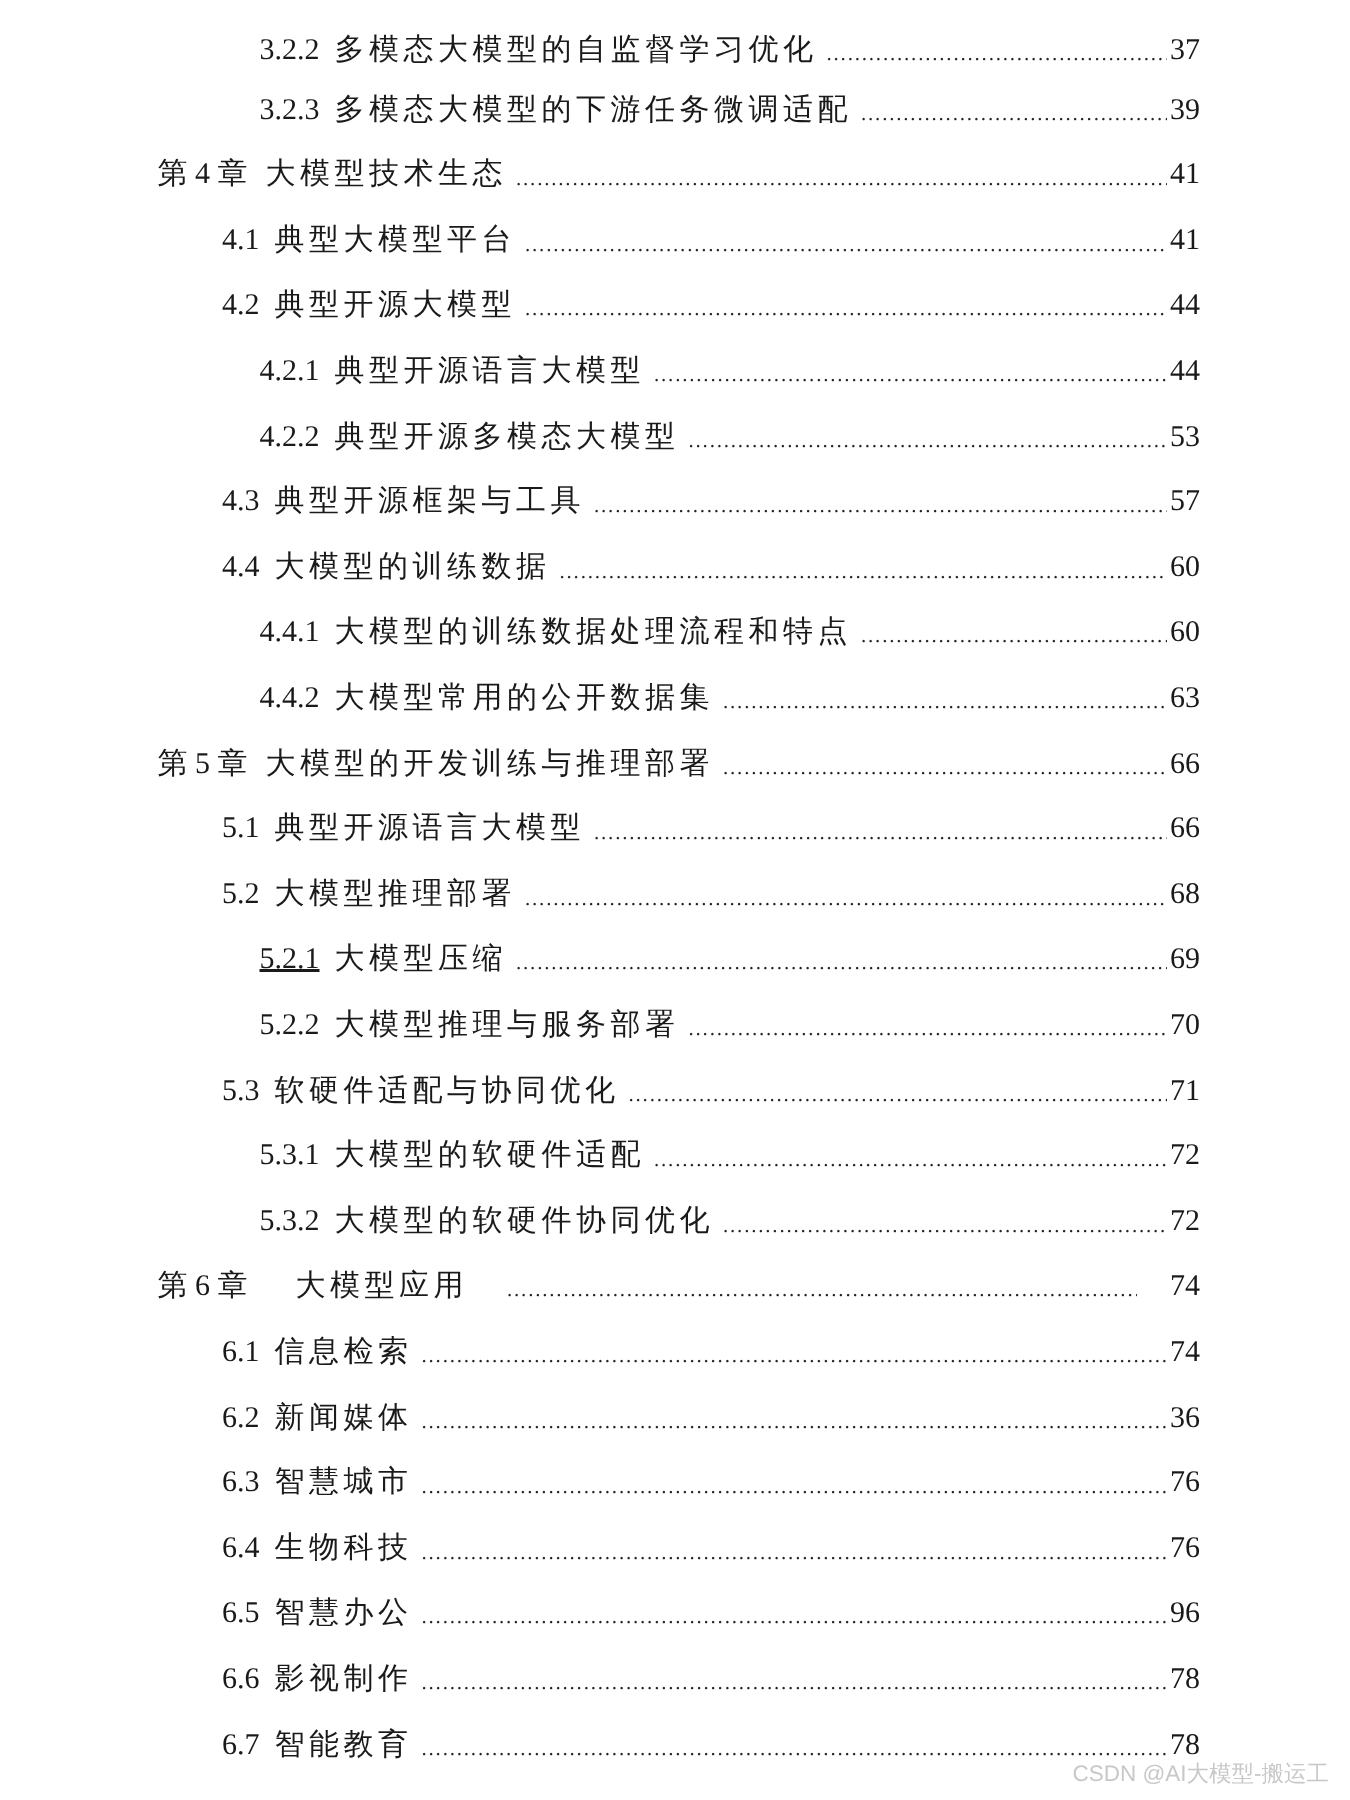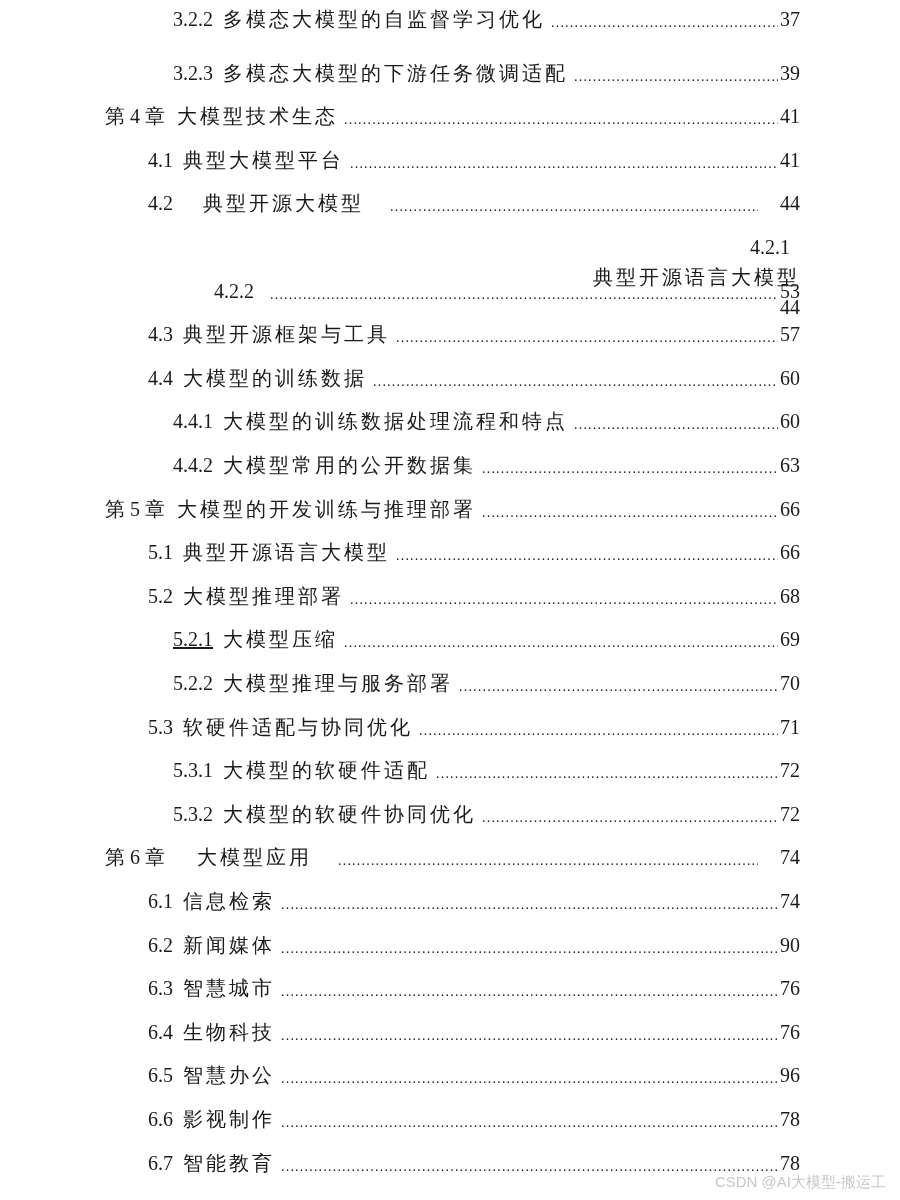"3.2.2" div.row { top: 4px -> 18px }
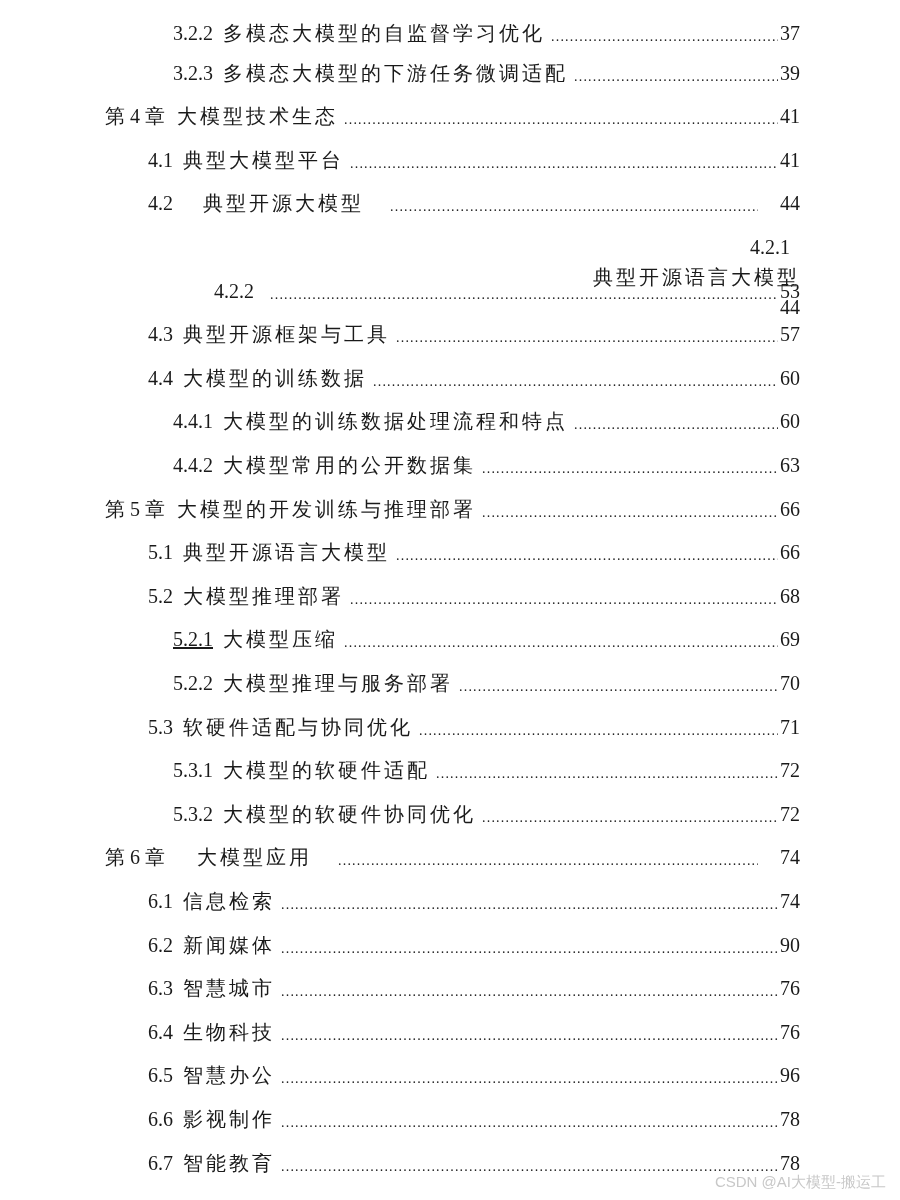"4.2" div.row { gap: 20px -> none }
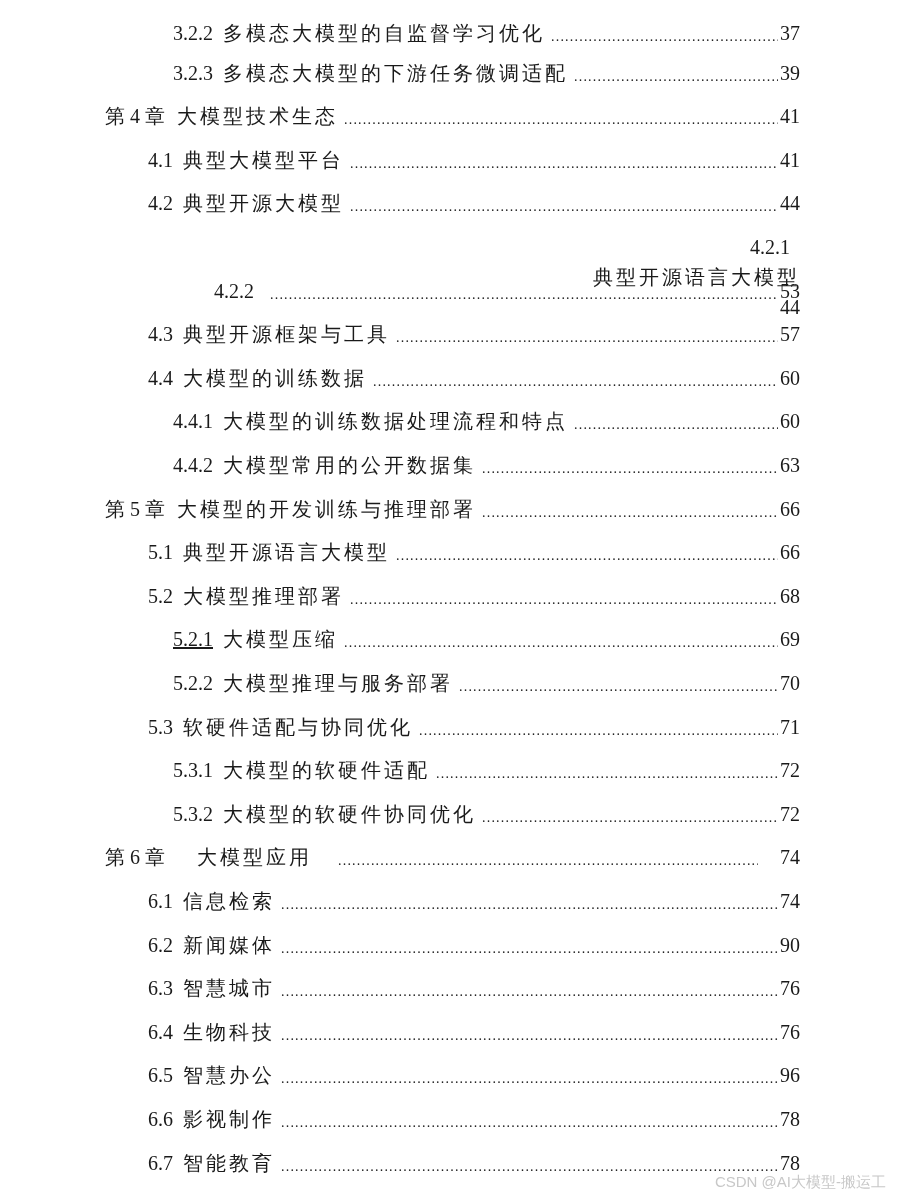"4.2.1" div.row { flex-direction: column -> none }
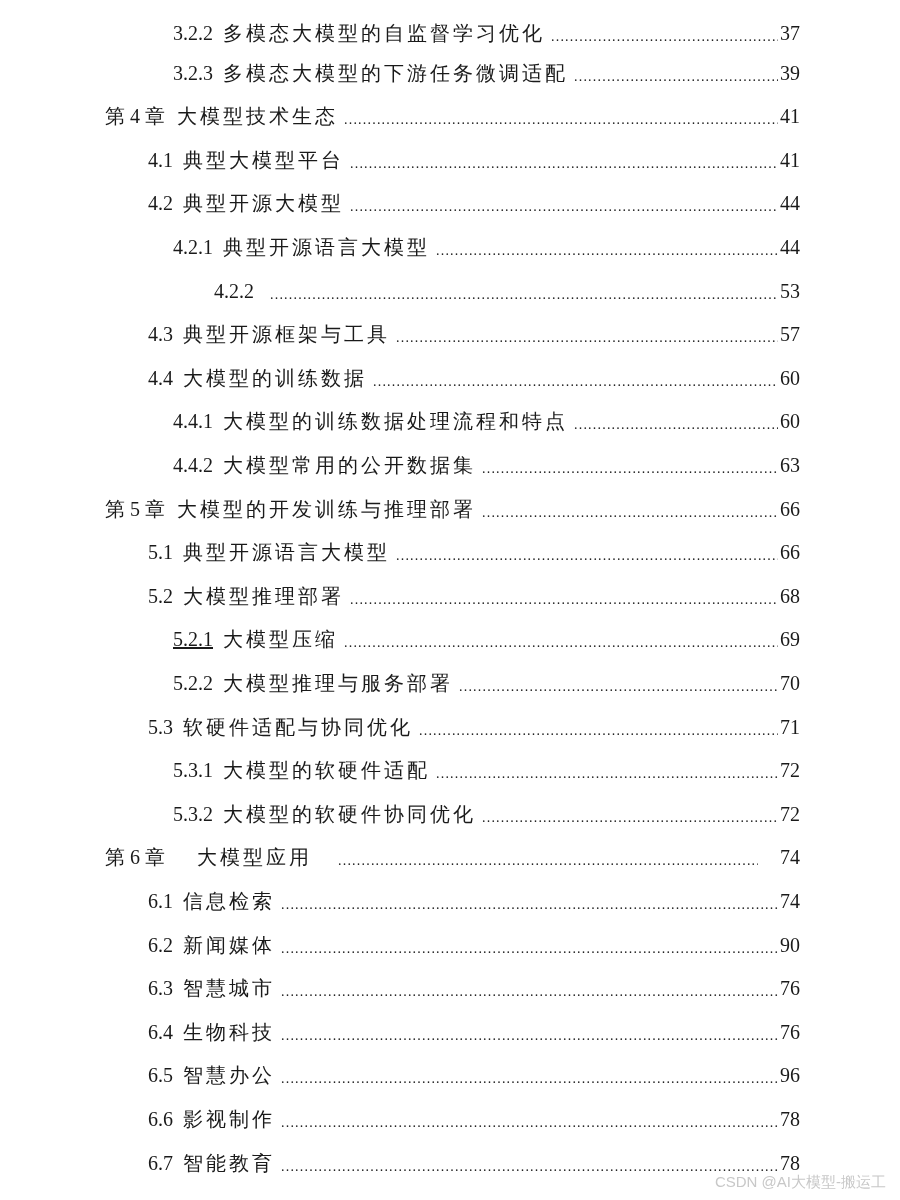"4.2.2" span.num { margin-left: 41px -> none }
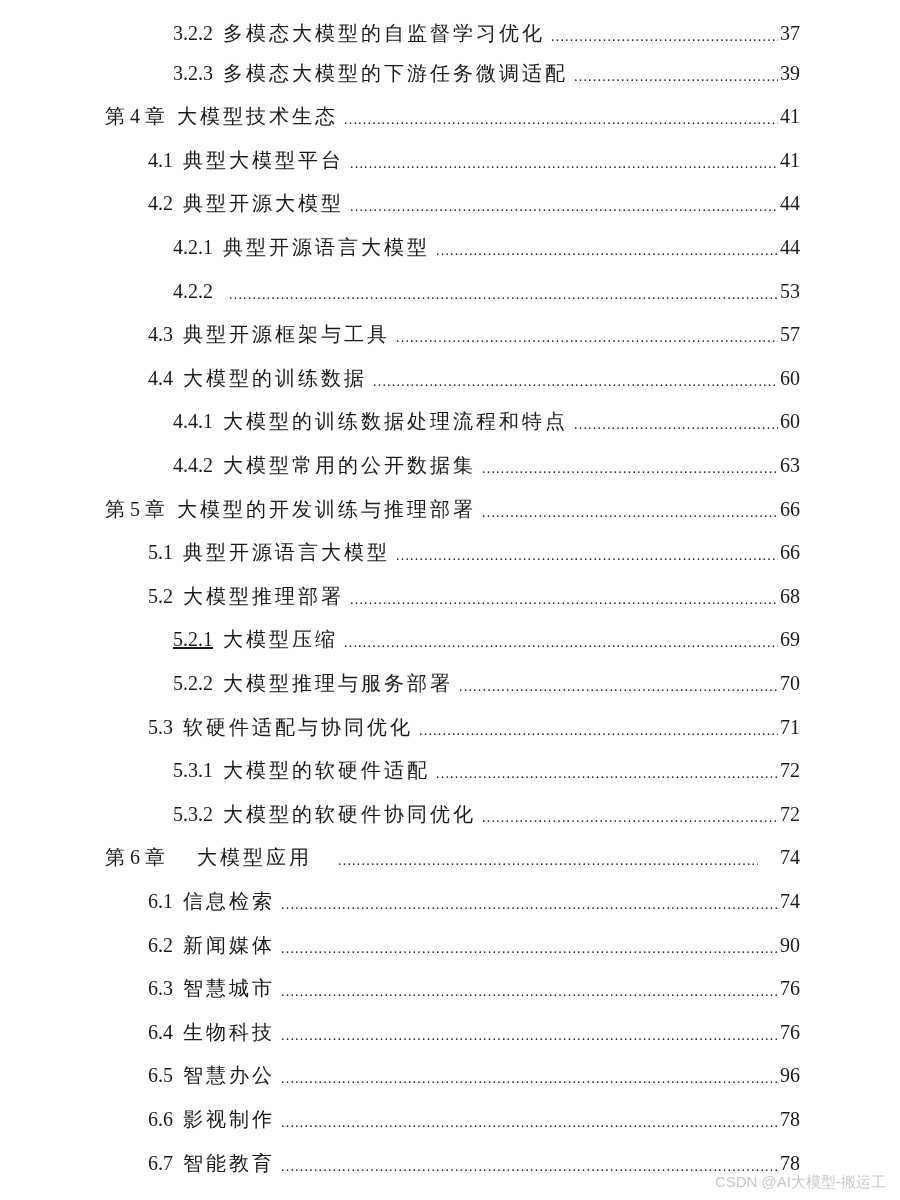"典型开源多模态大模型" span.title { html: none -> <span>典型开源多模态大模型</span> }
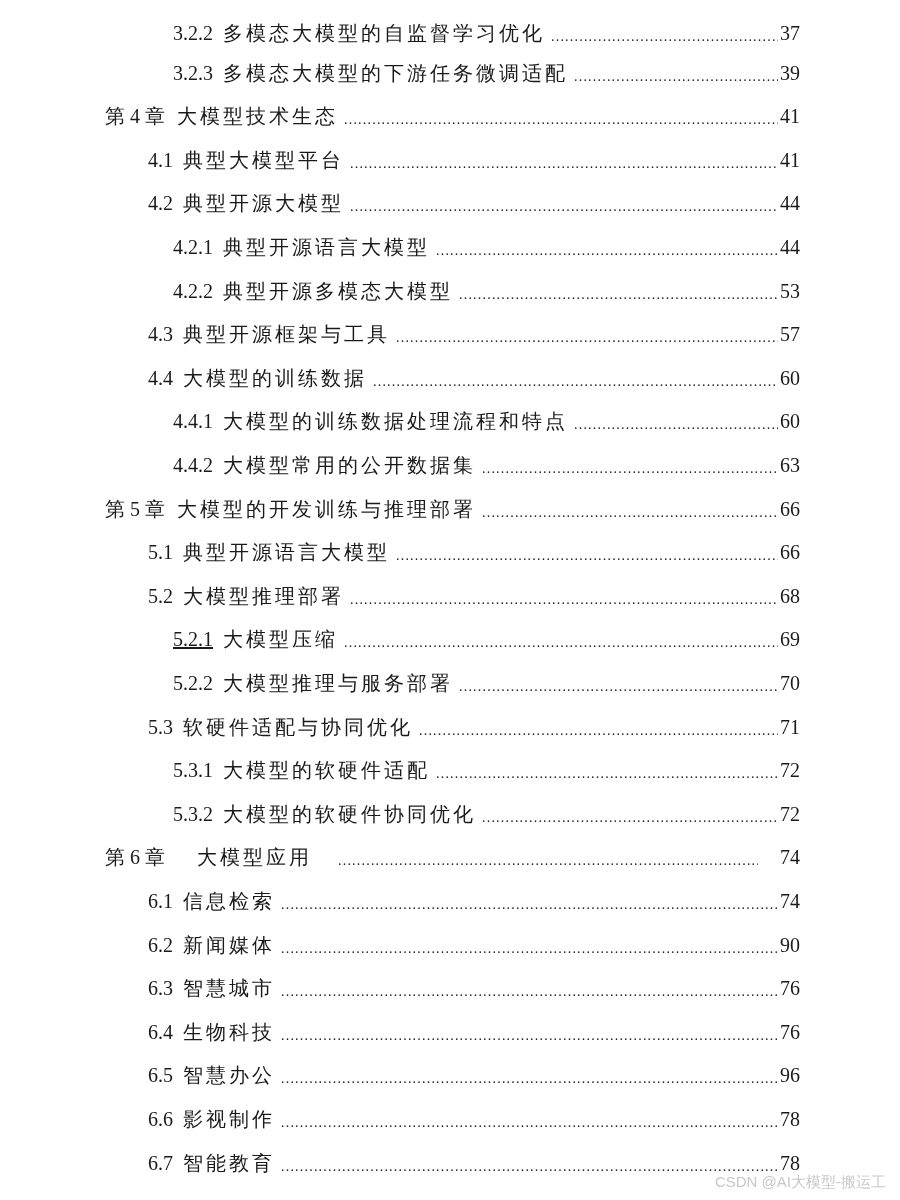"90" span.page { text: 90 -> 36 }
